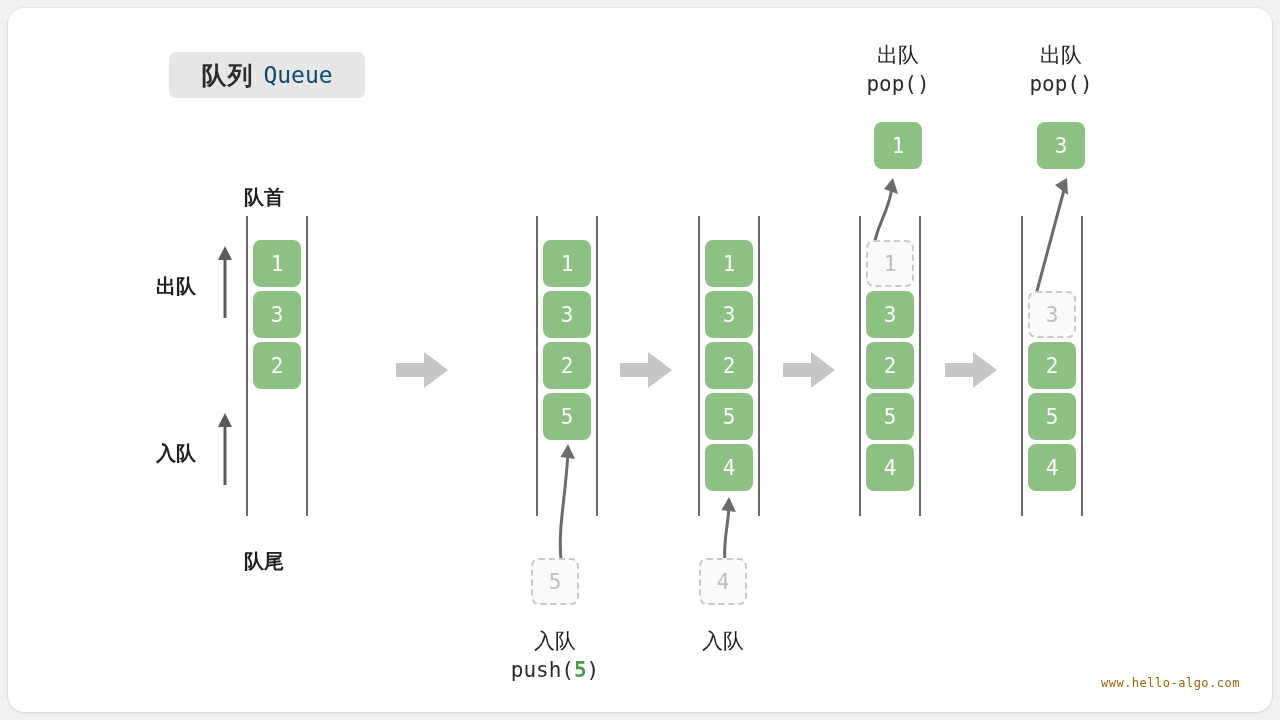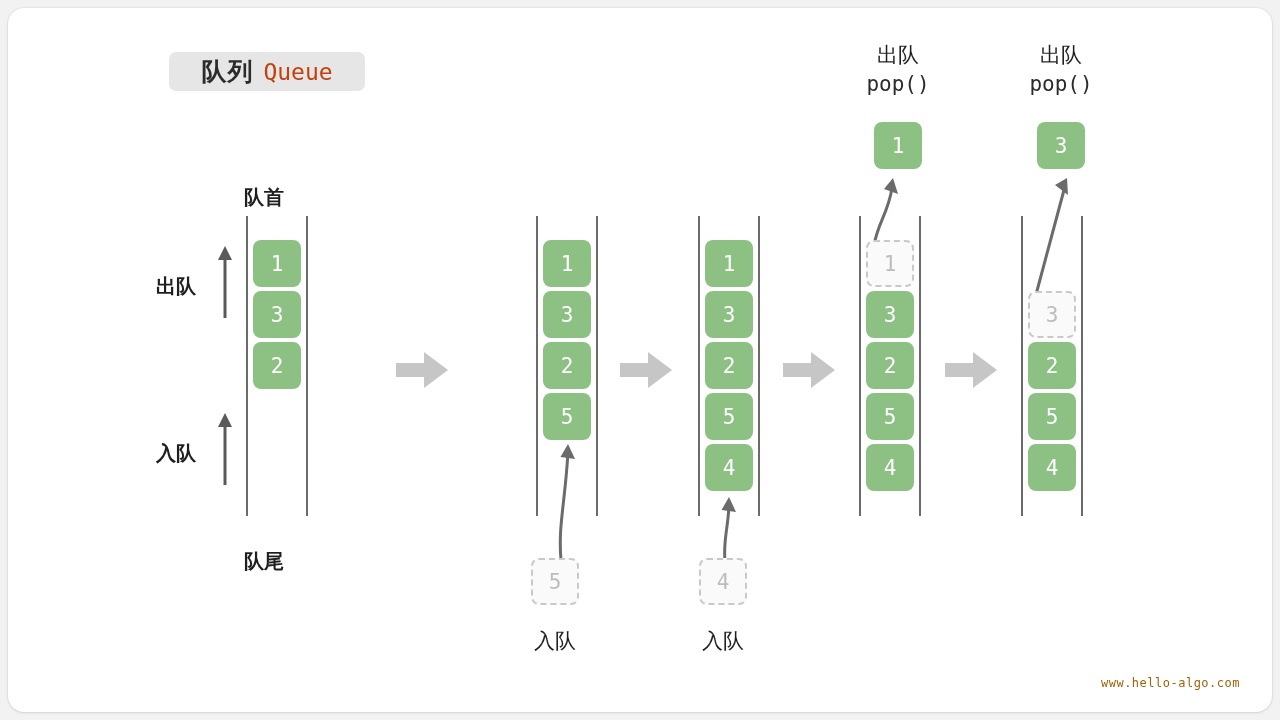"队列" #title-badge { height: 39px -> 46px }
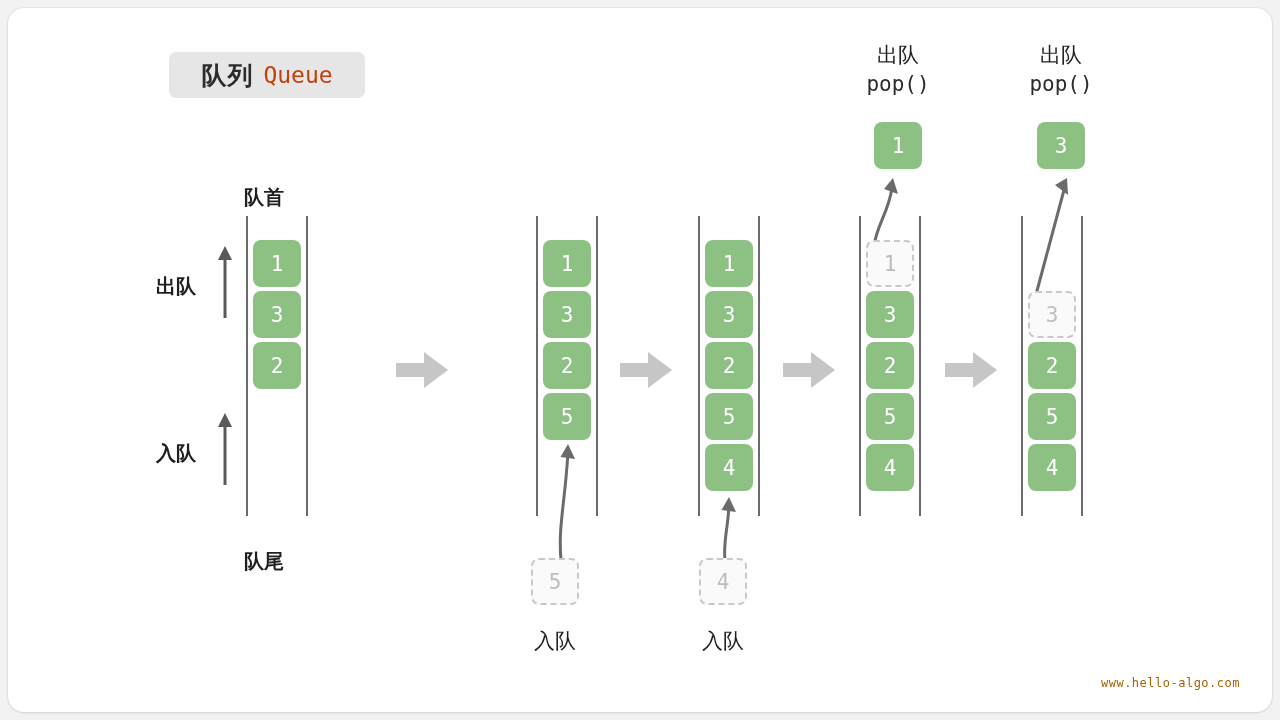"Queue" #title-badge .en { color: #c2410c -> #0c4a6e }
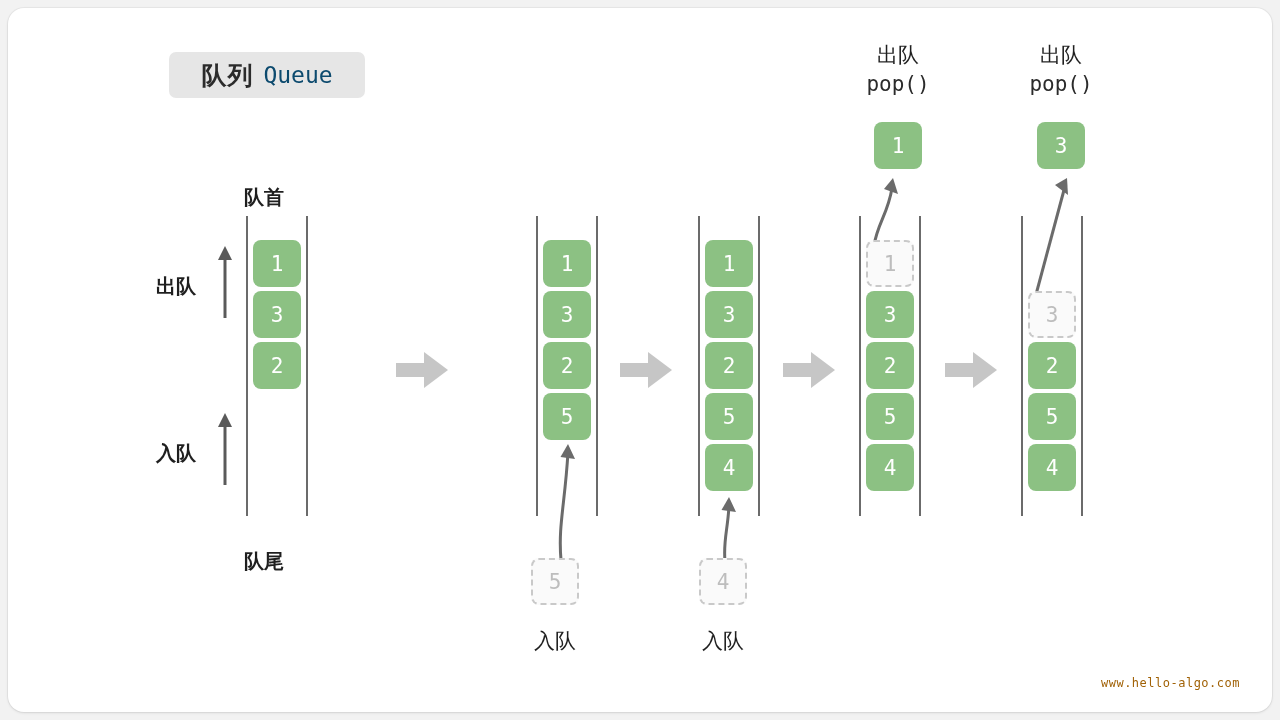"push(5)" span.code { html: none -> <span><span>push(</span><span>5</span><span>)</span></span> }
